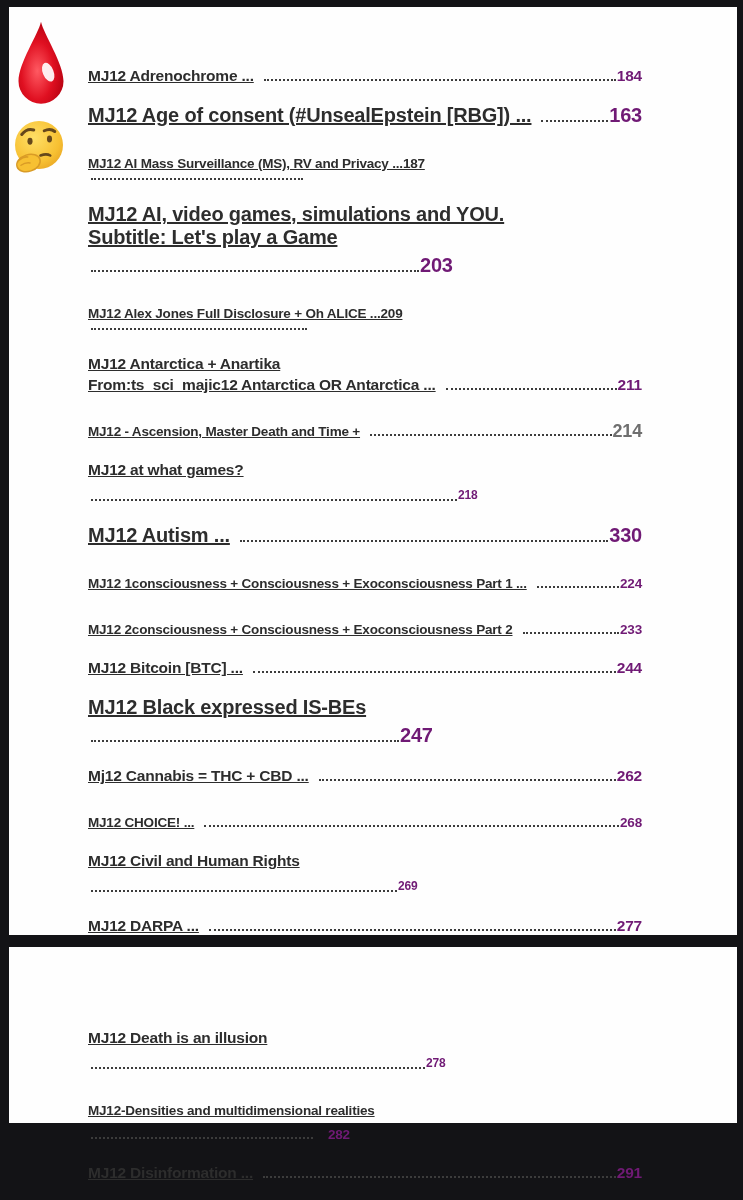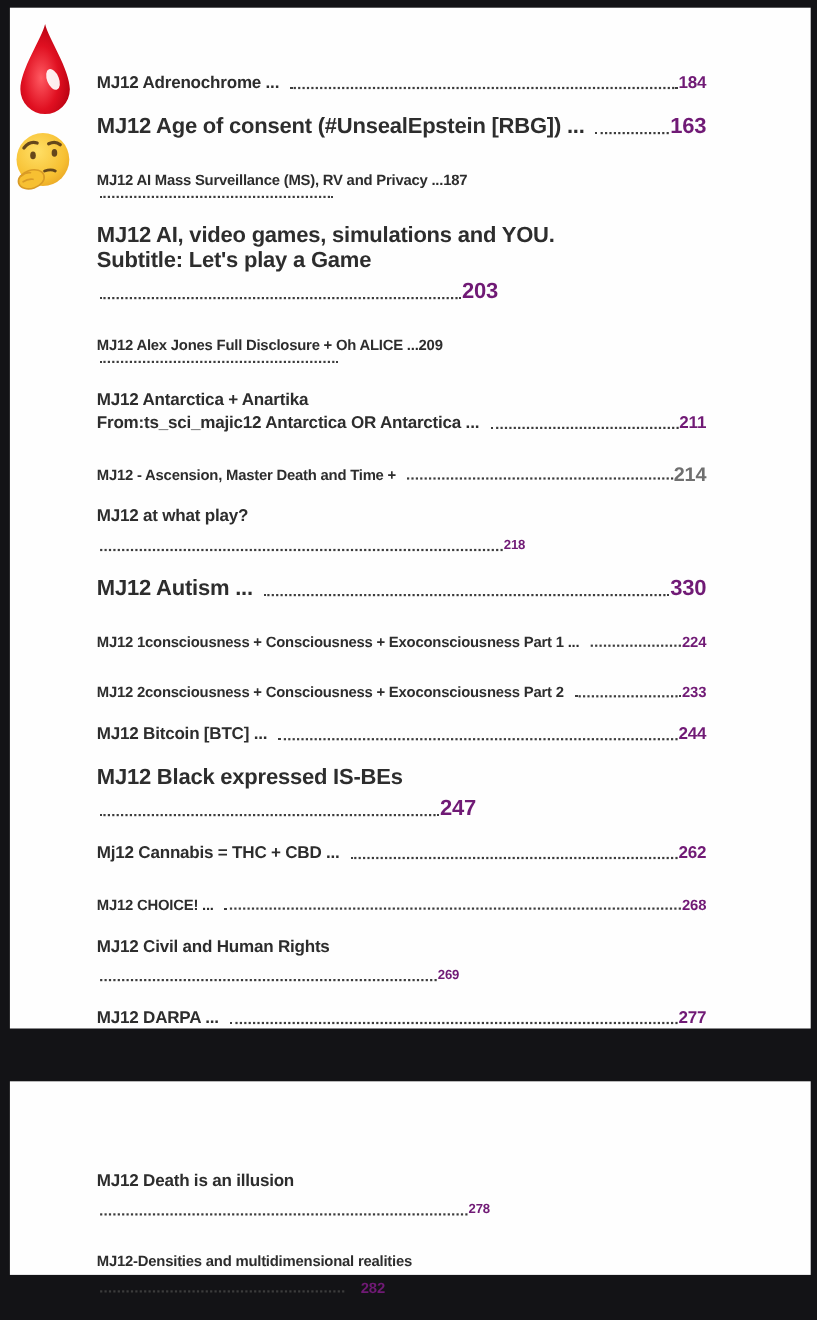"MJ12 Adrenochrome ..." .entry .t { text-decoration: none -> underline }
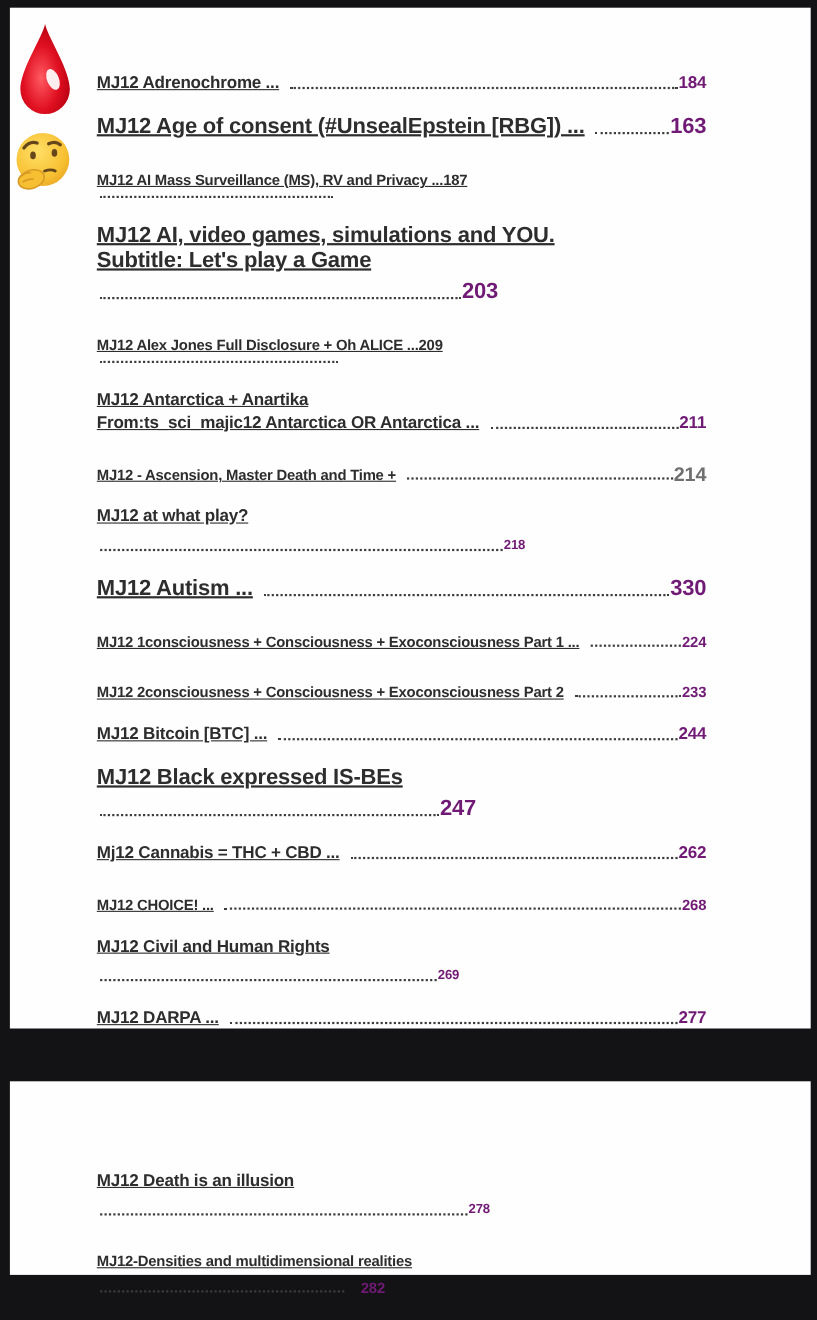"MJ12 at what play?" div.t { text: play -> games }
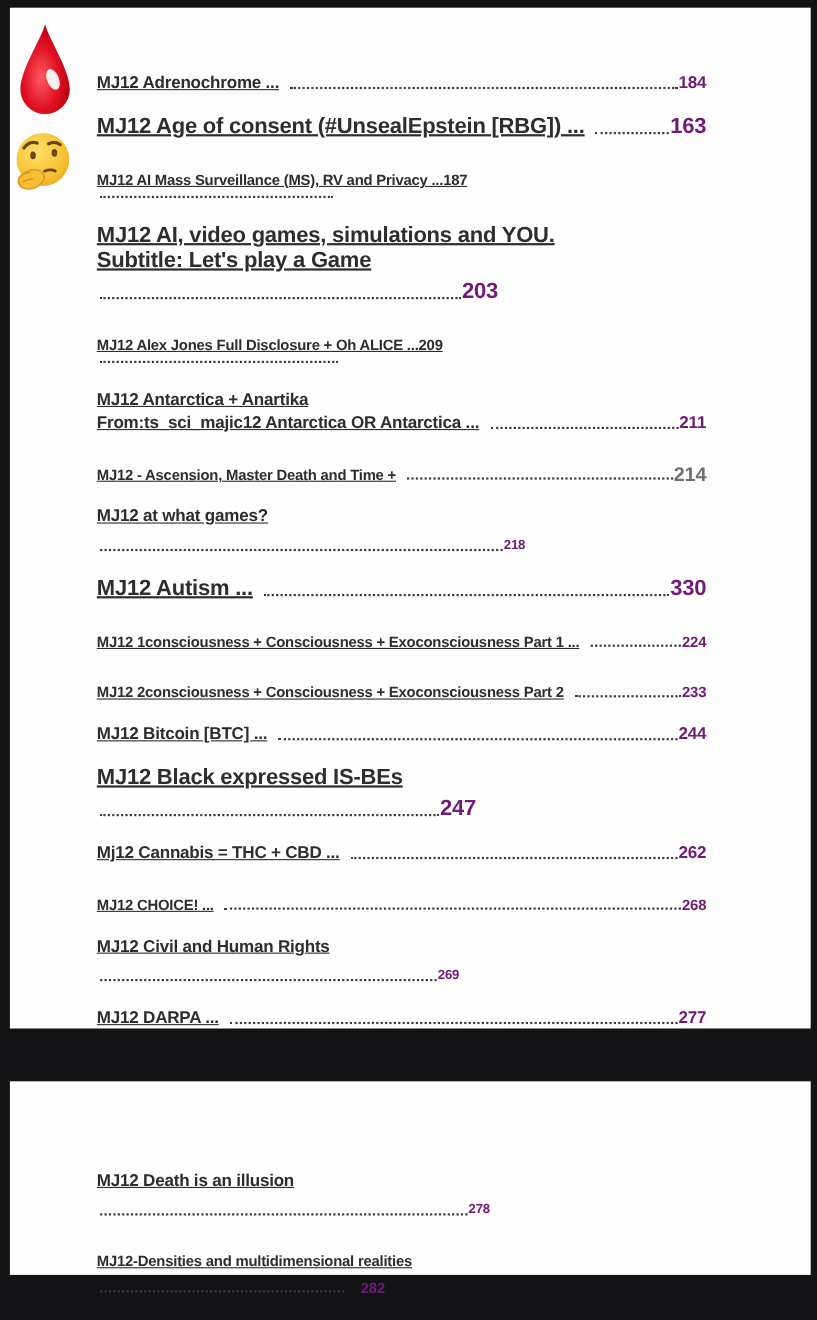"MJ12 Death is an illusion" #paper2 { top: 983px -> 947px }
